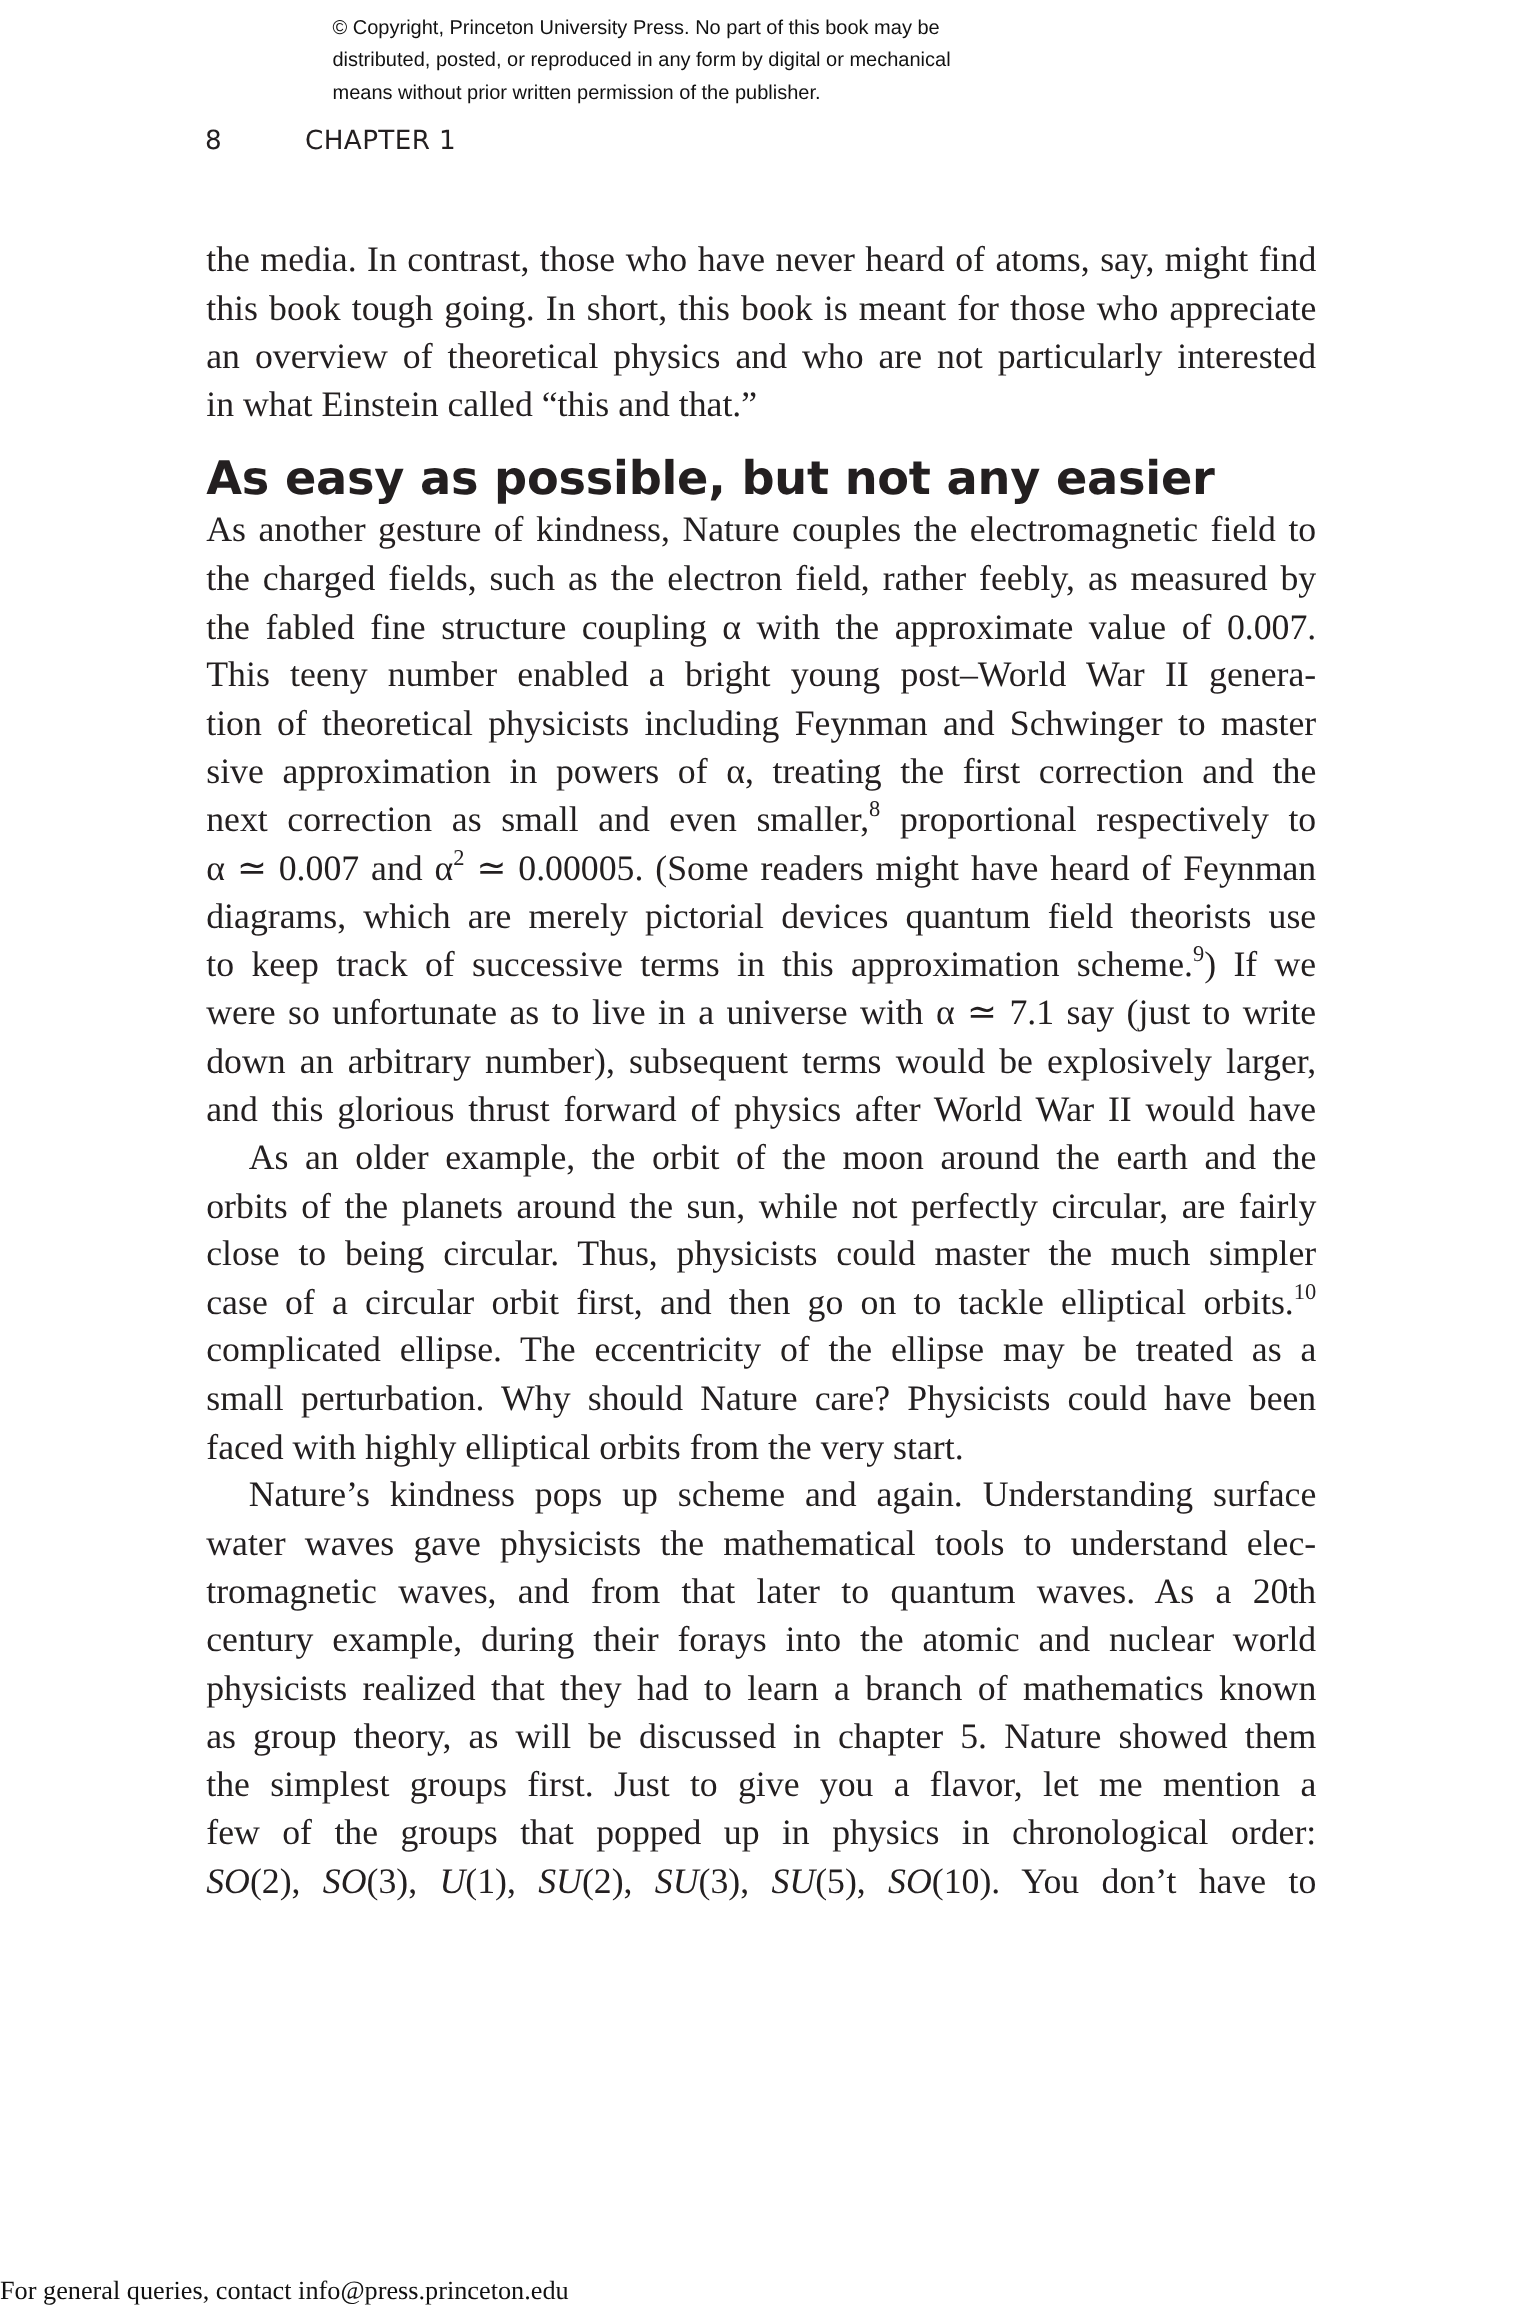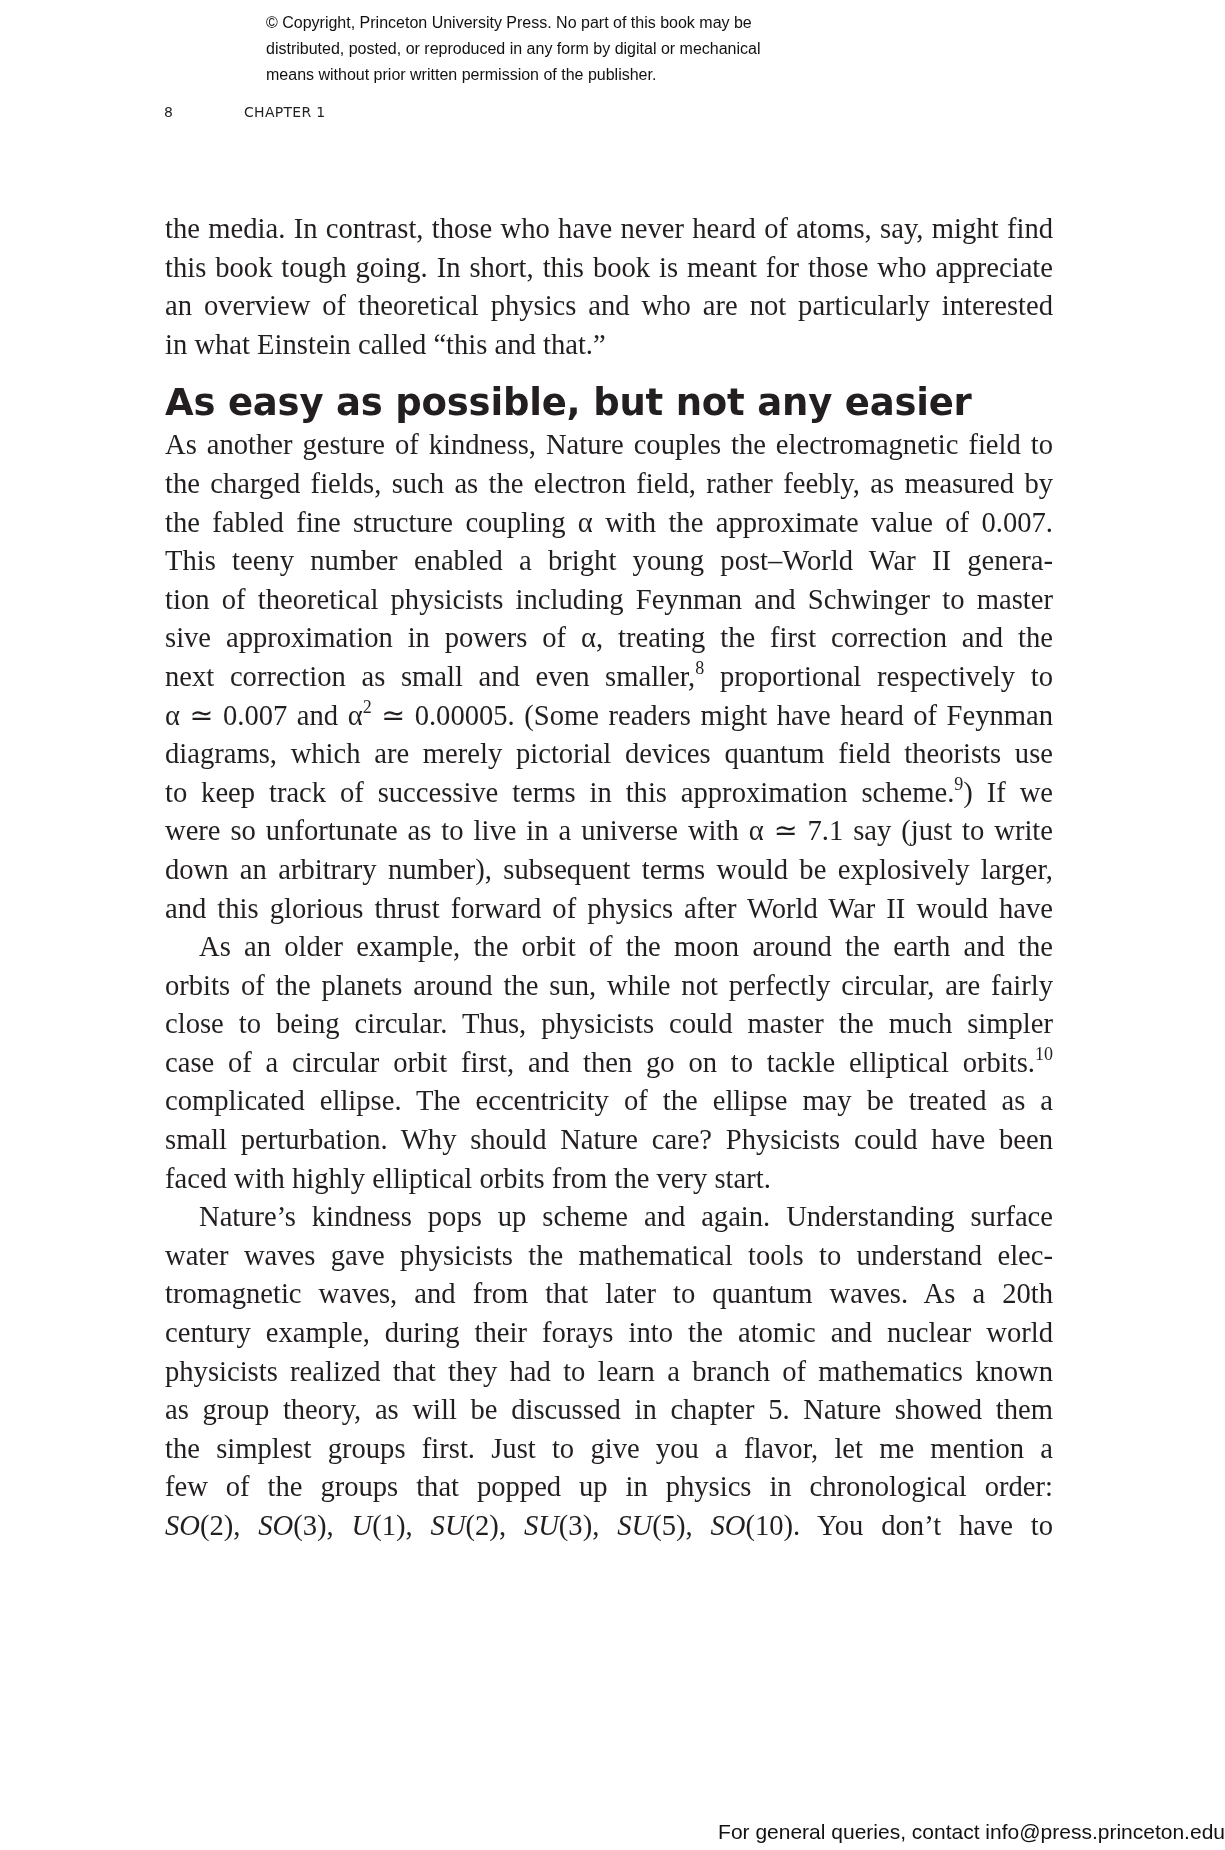"8 CHAPTER 1" .running-head { font-size: 14px -> 21px }
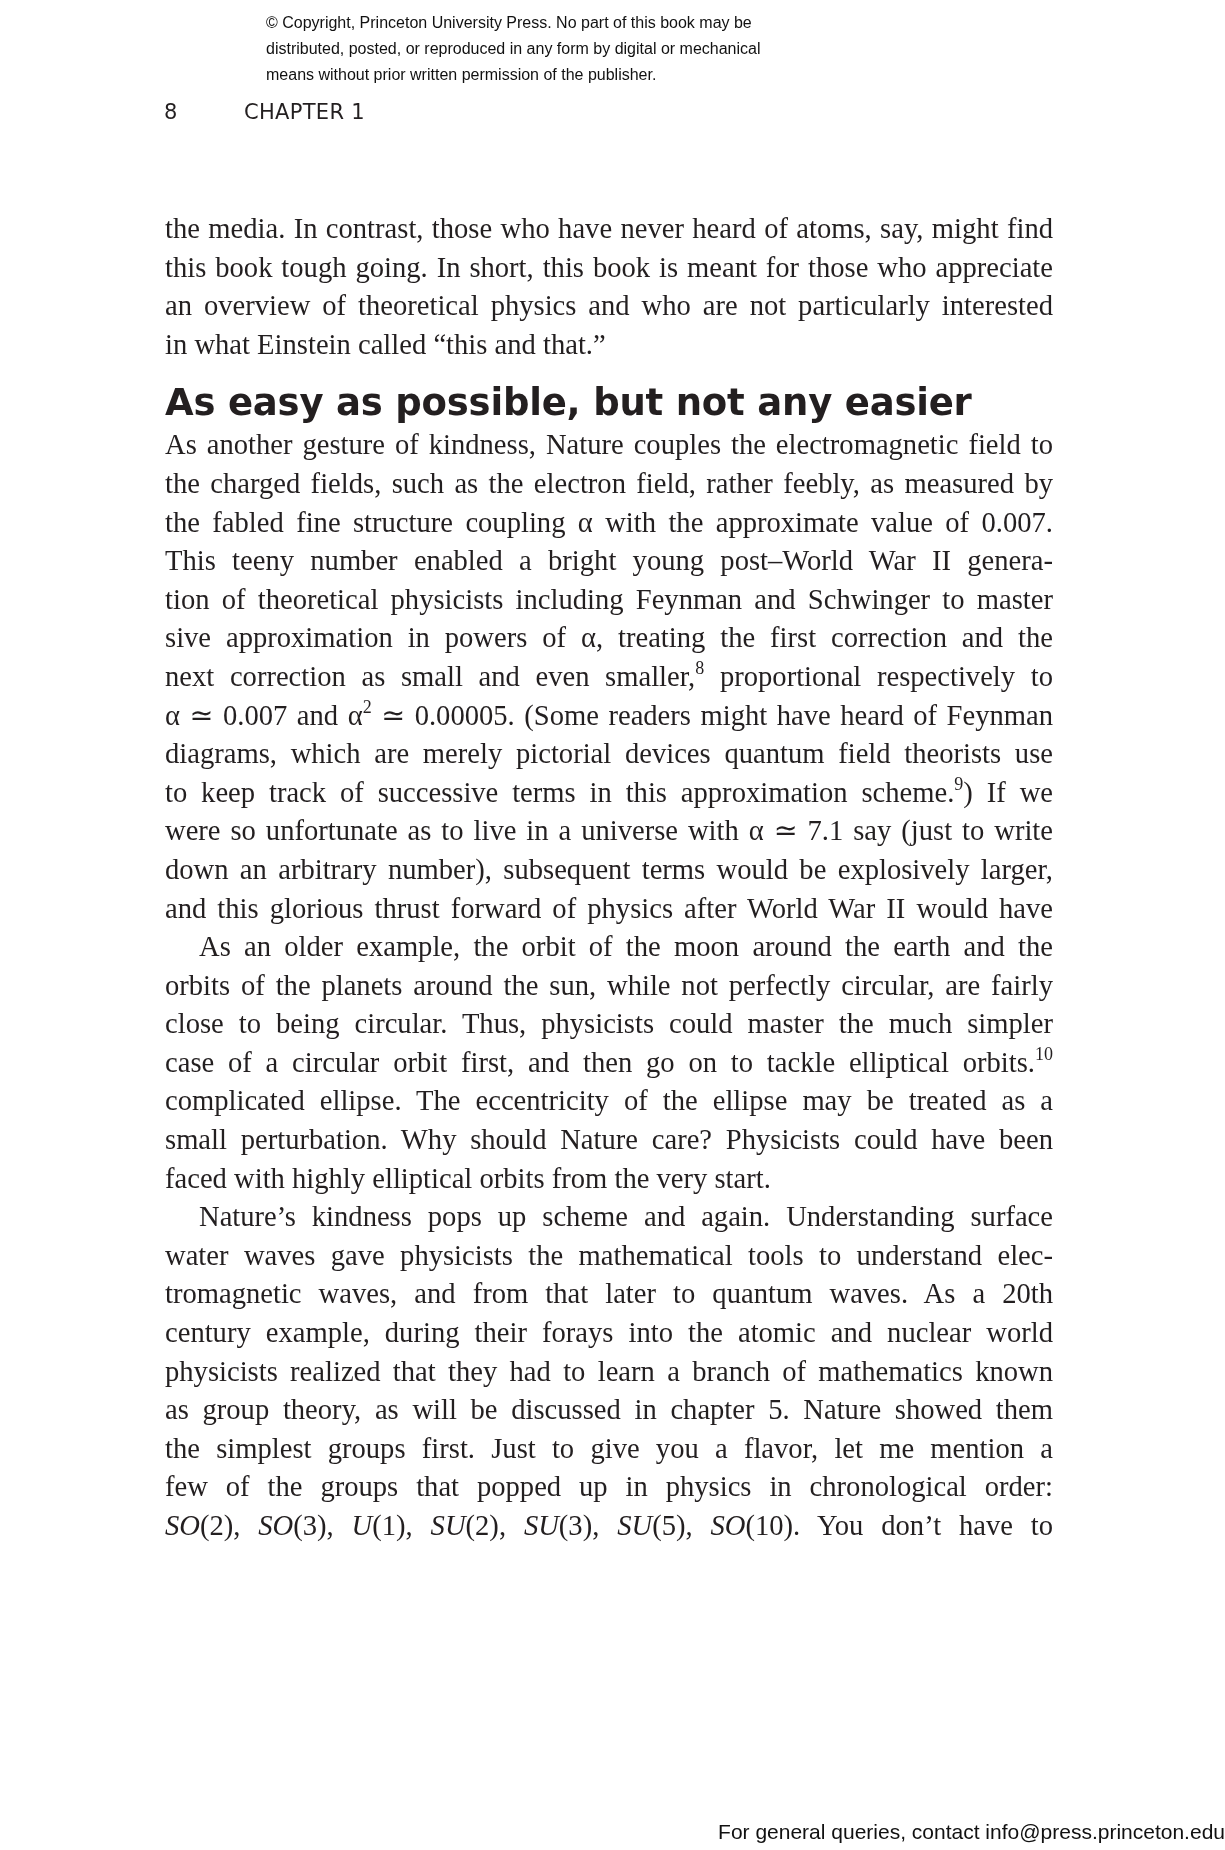"the media. In contrast, those" .text-column { margin-top: 20px -> none }
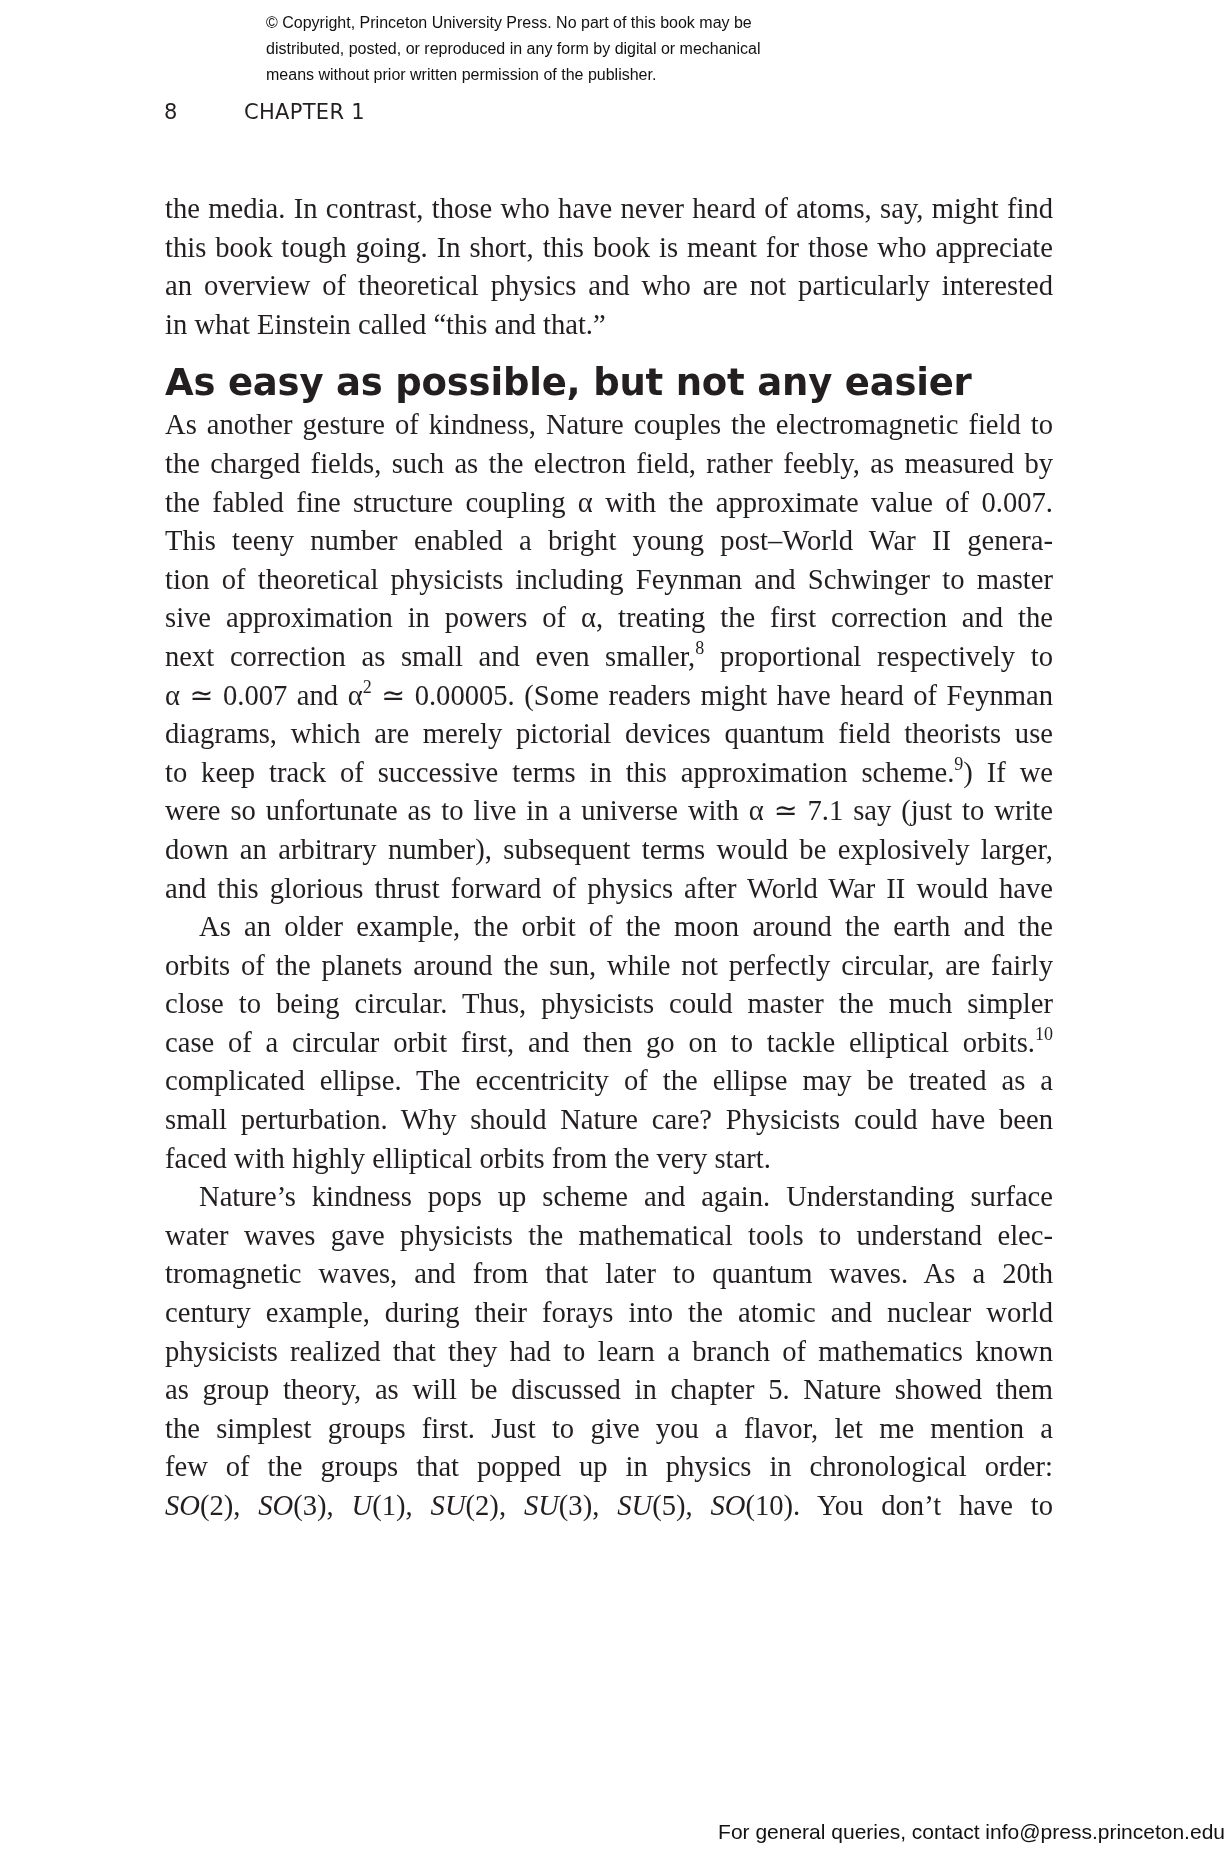"For general queries, contact" .footer { font-family: Liberation Sans, sans-serif -> Liberation Serif, serif; text-align: right -> left }
